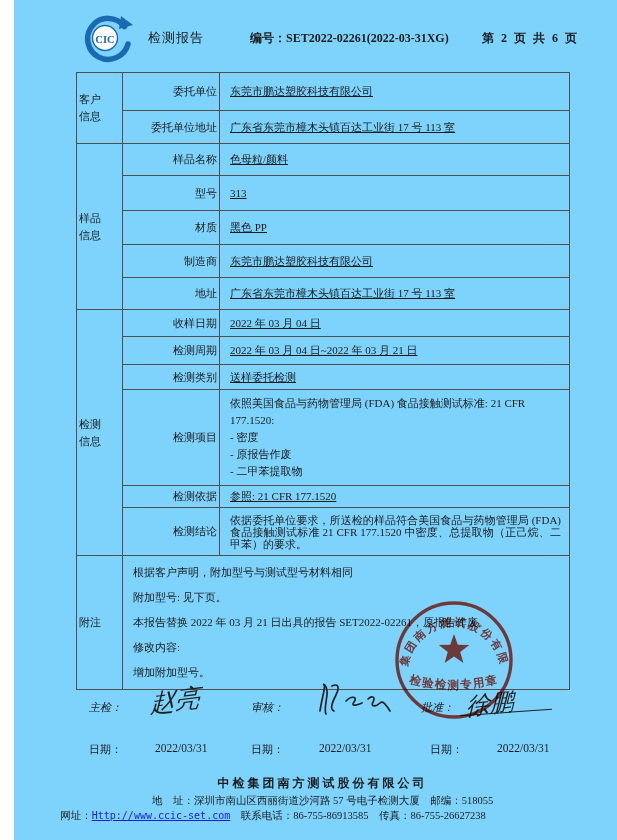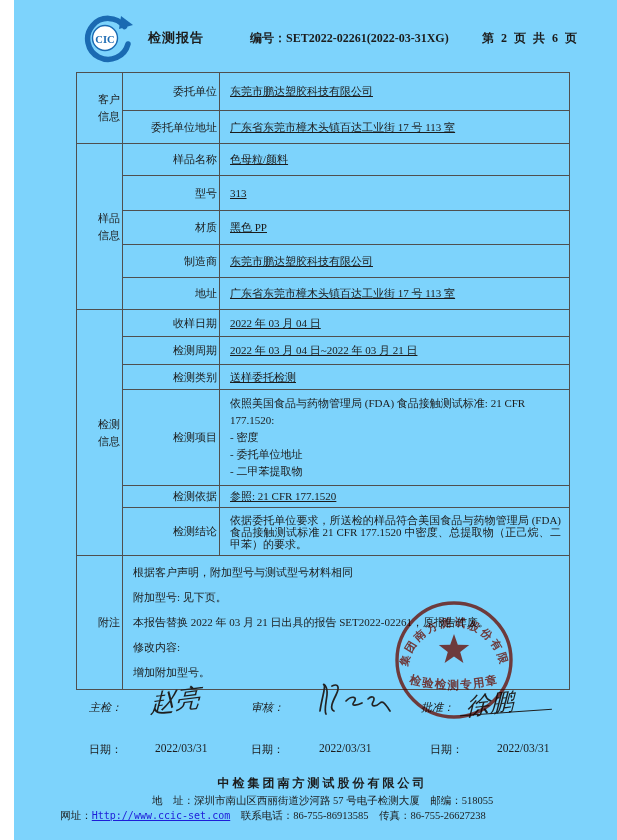"检测报告" .hdr-title { font-weight: bold -> normal }
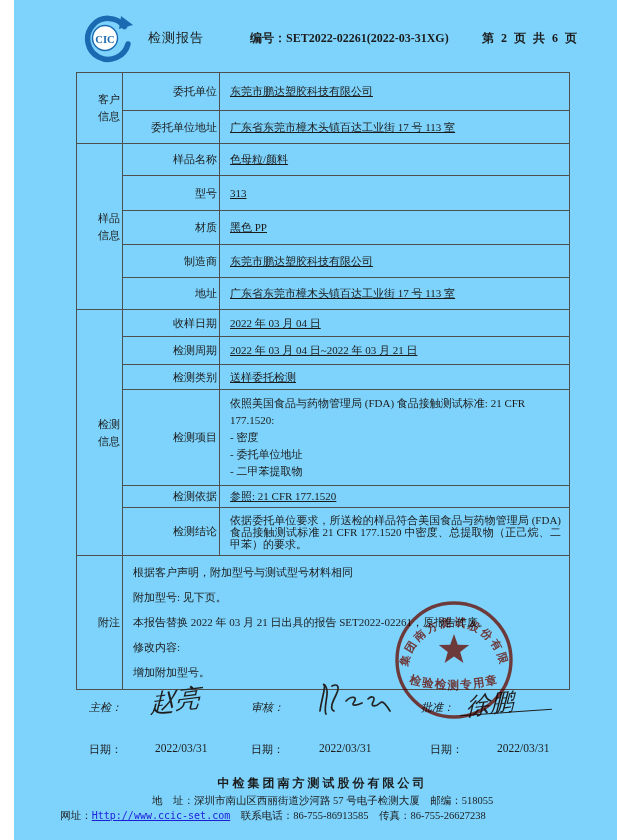"客户" td.grp { text-align: right -> left }
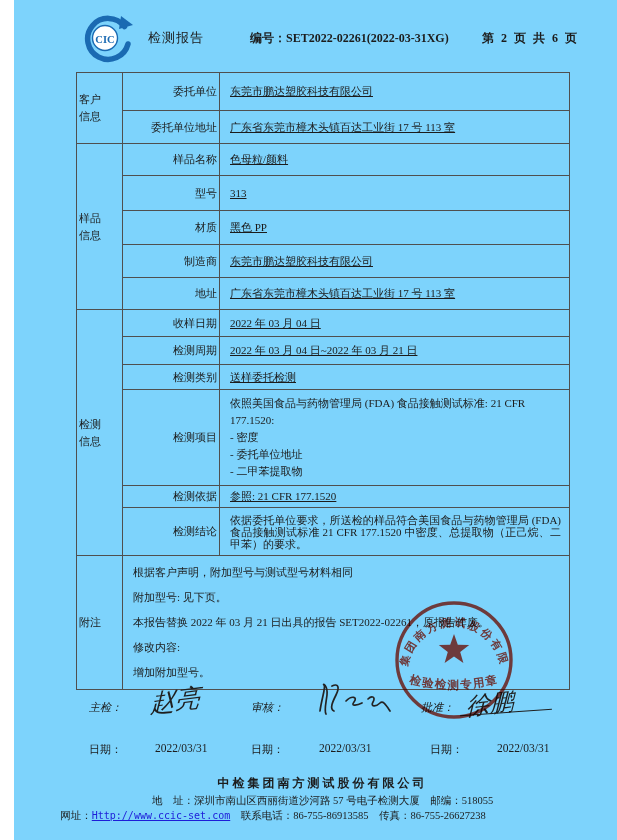"- 委托单位地址" div { text: 委托单位地址 -> 原报告作废 }
